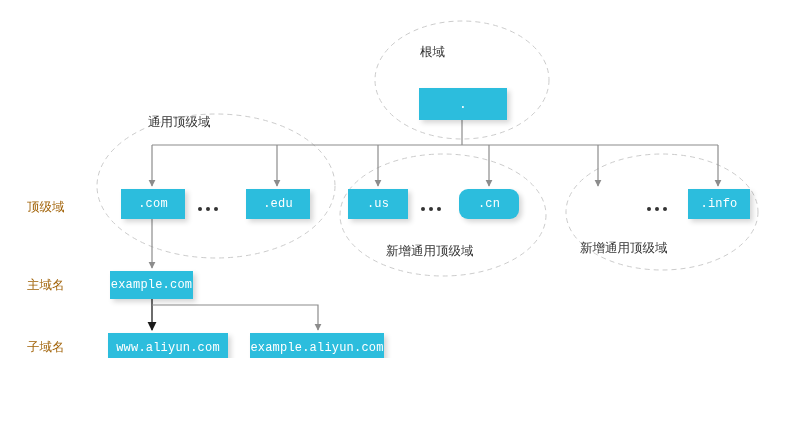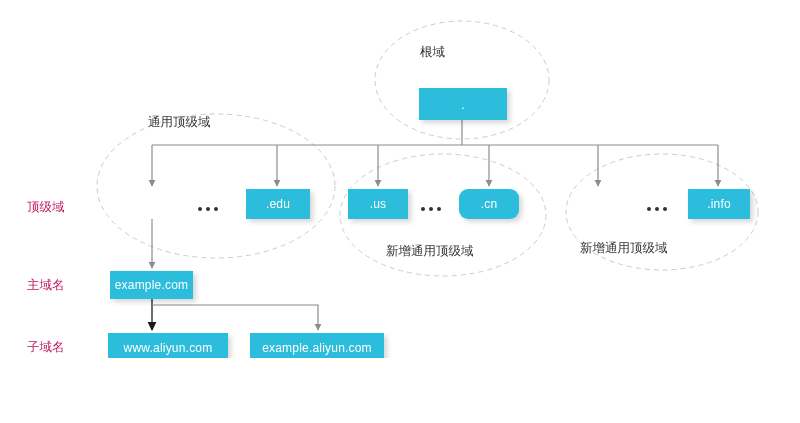"根域" #canvas { font-family: Liberation Sans, sans-serif -> Liberation Mono, monospace }
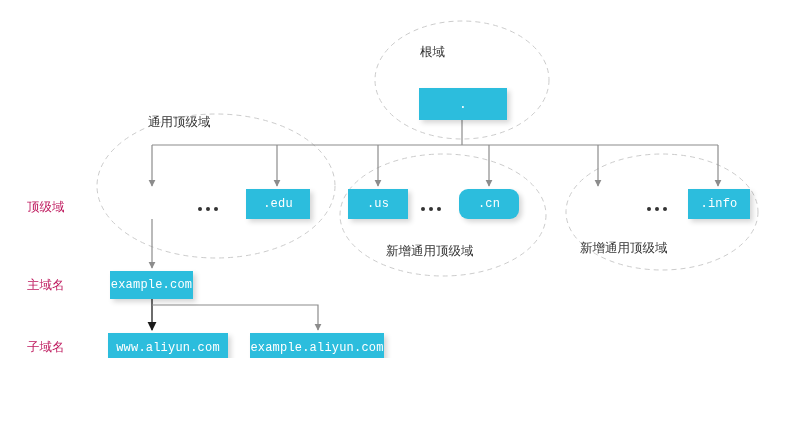"顶级域" .row-label { color: #be185d -> #a16207 }
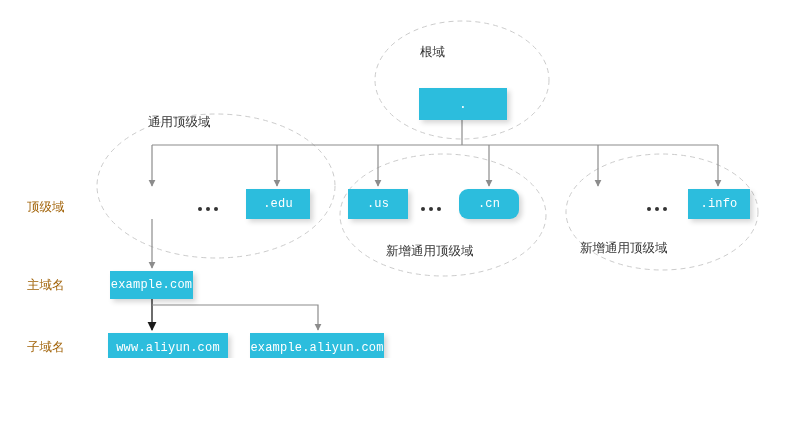".com" div.node { html: none -> <div>.com</div> }
